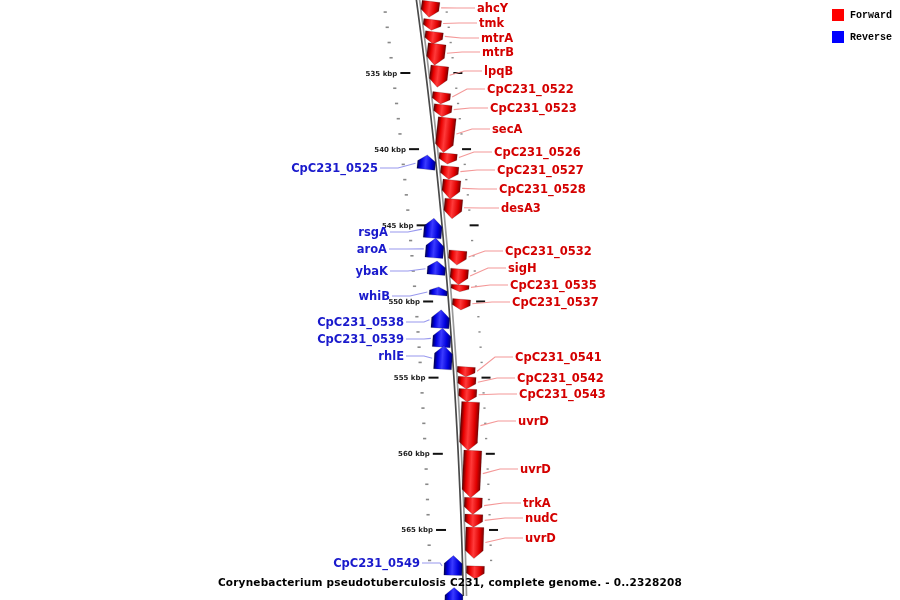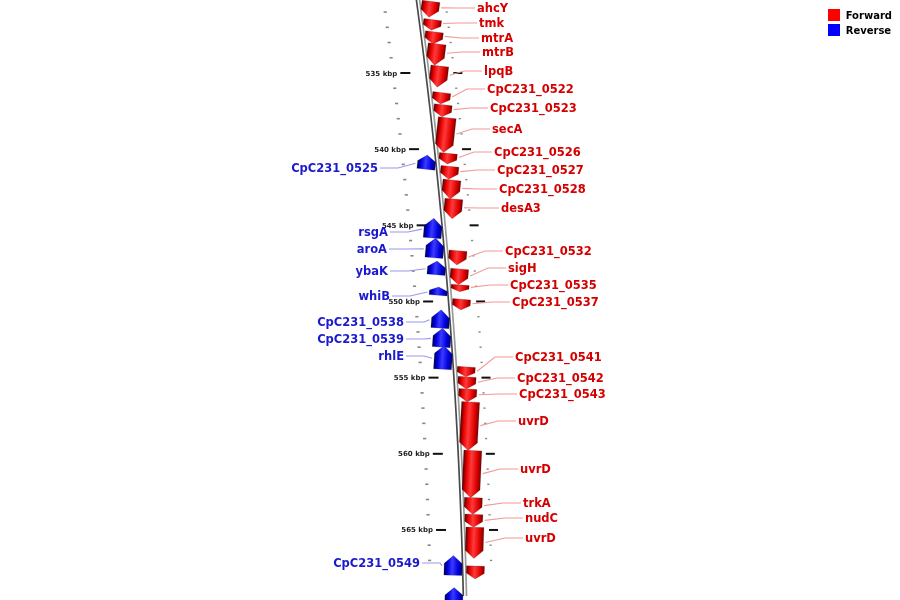"Forward" .legend { font-family: none -> Liberation Mono, monospace; gap: 3px -> 10px }
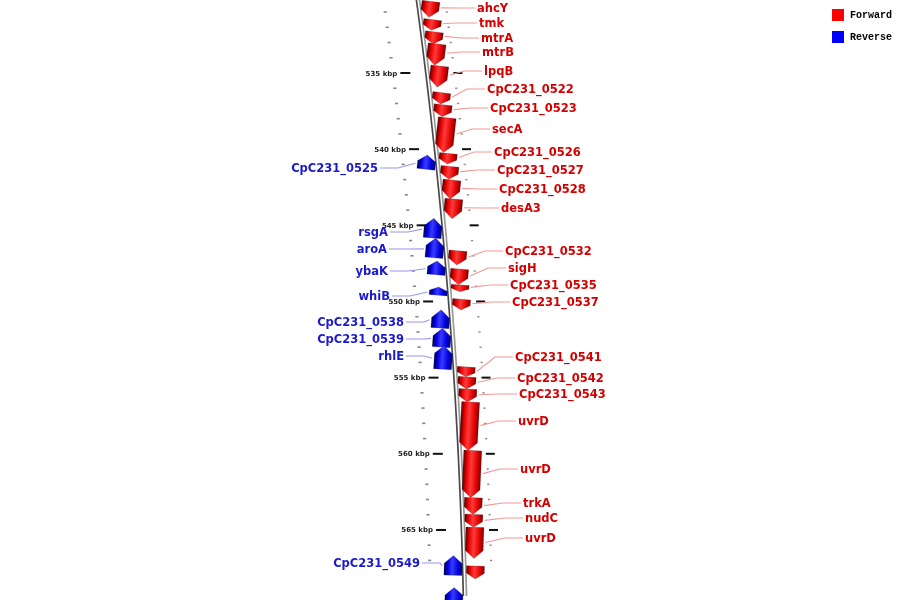"Corynebacterium pseudotuberculosis C231," div.caption { html: none -> <div>Corynebacterium pseudotuberculosis C231, complete genome. - 0..2328208</div> }
